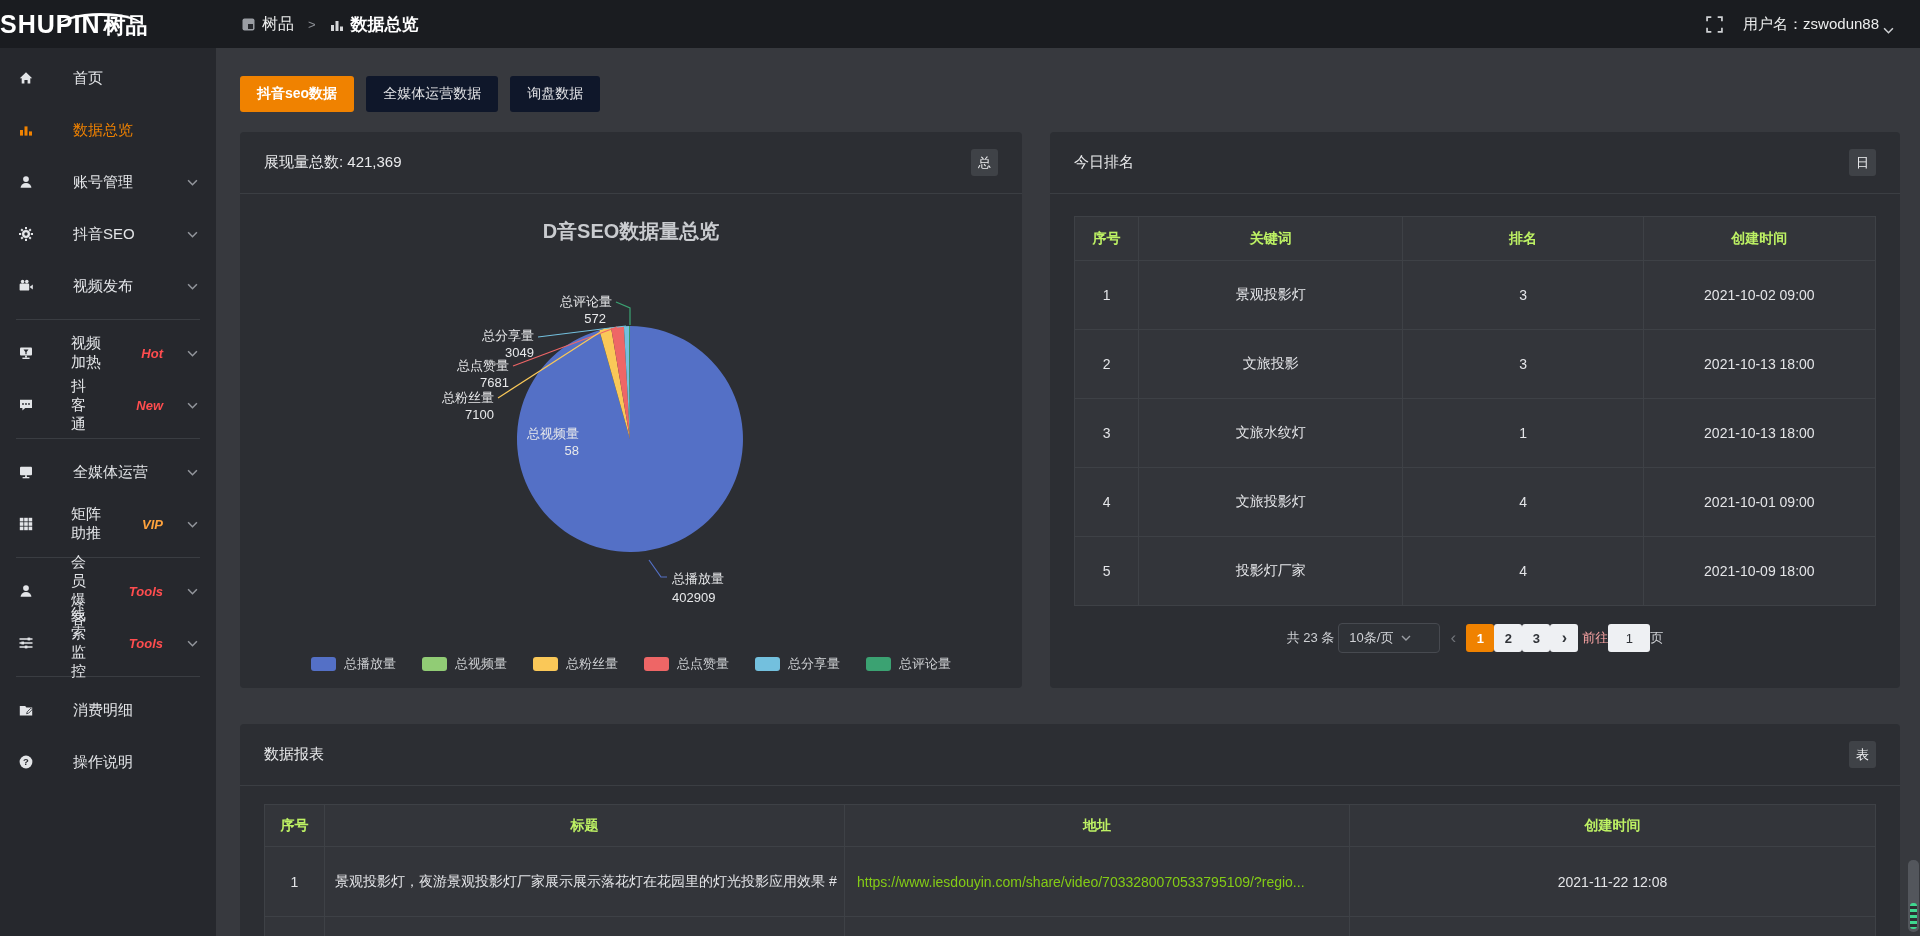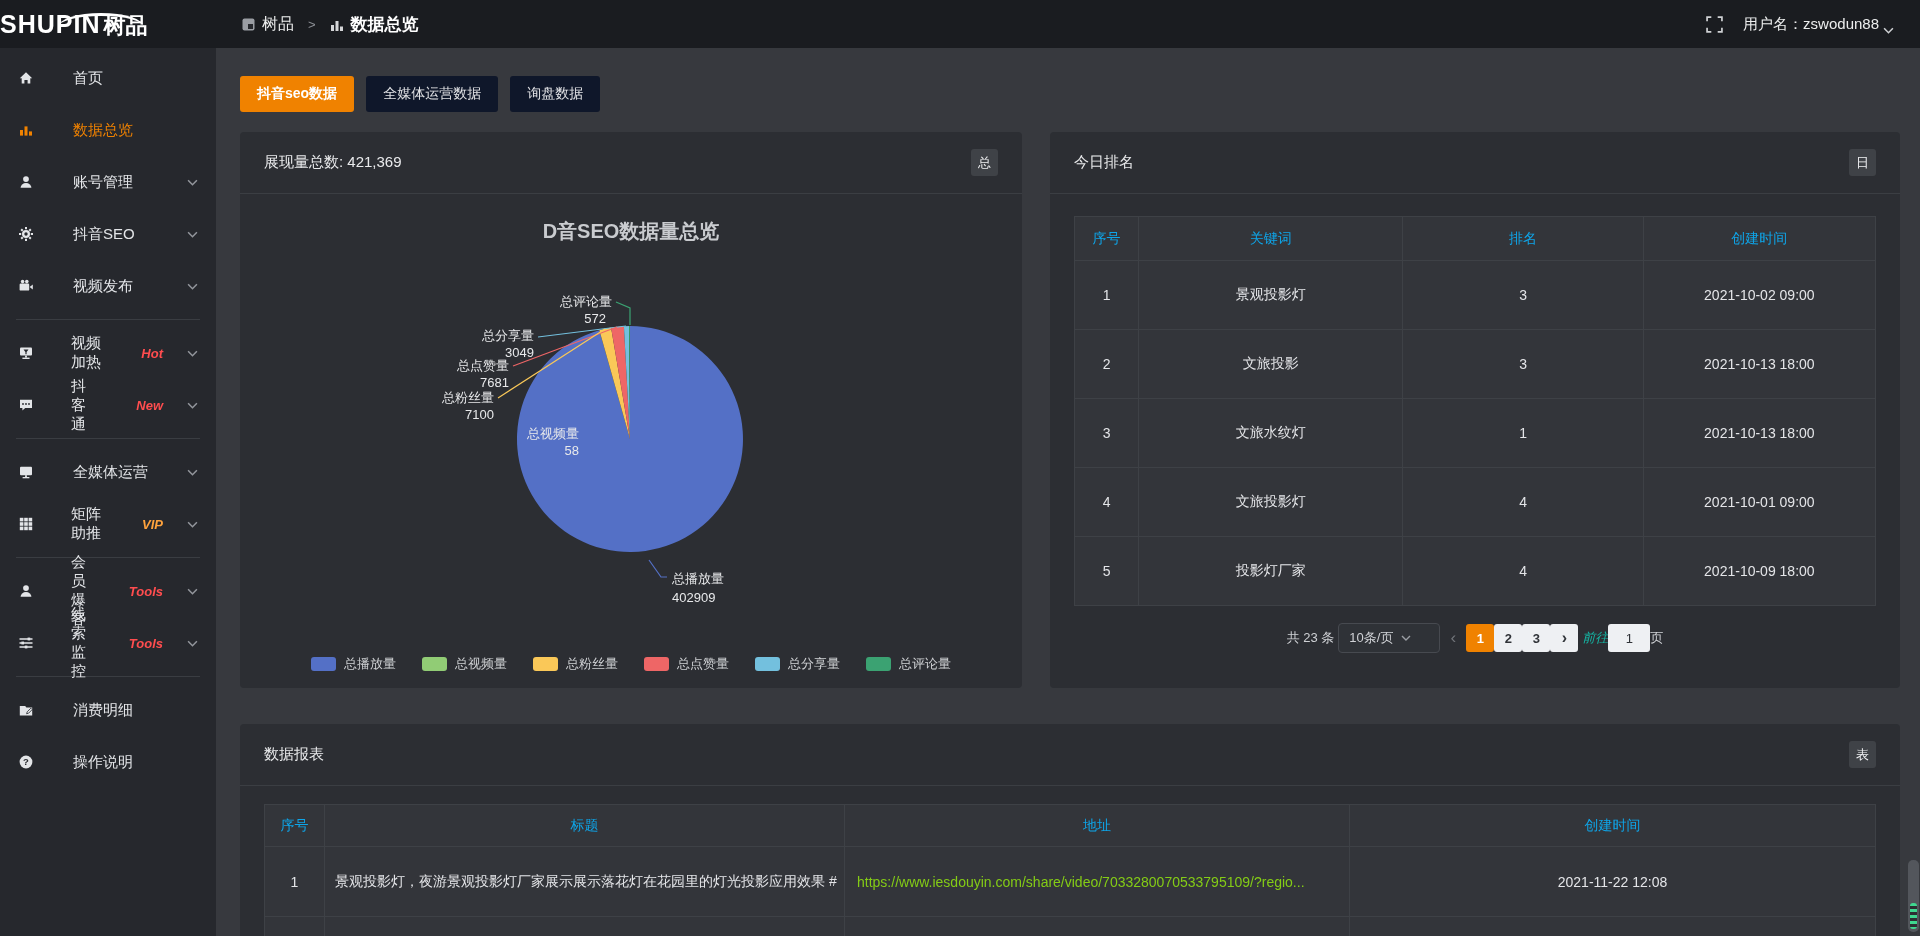"序号" .data-table th { color: #0ea5e9 -> #bef264; font-weight: 400 -> 700 }
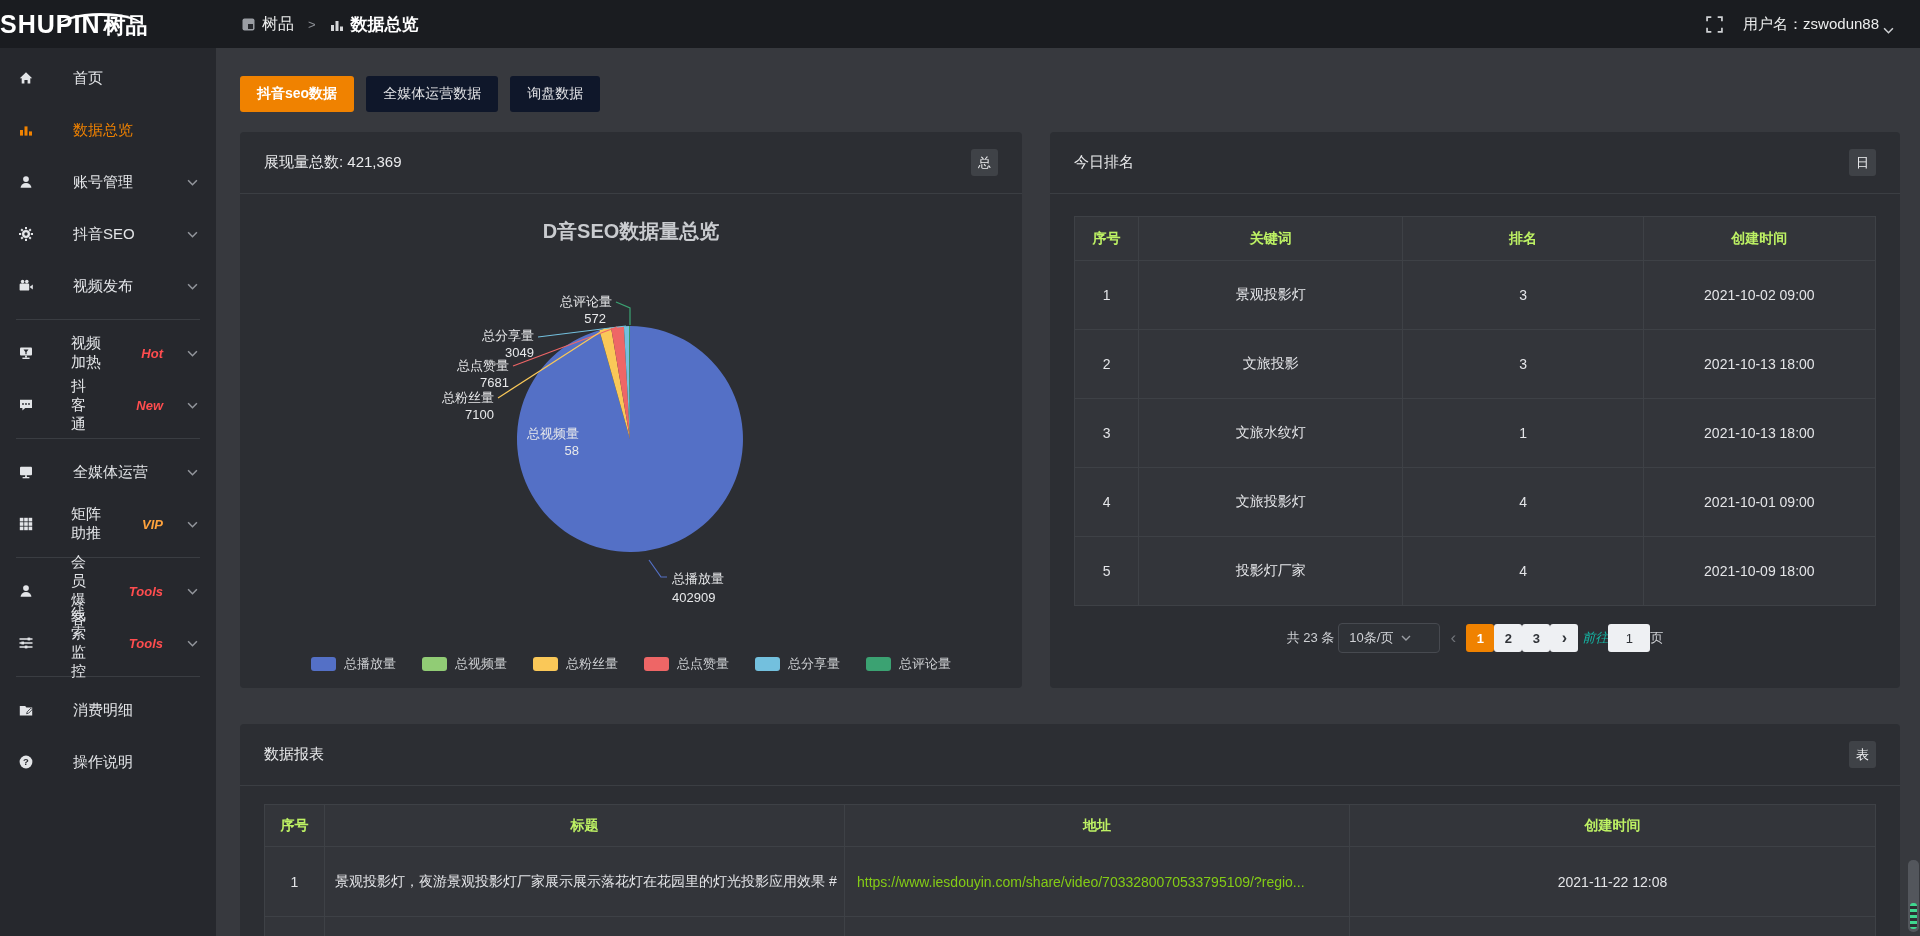"前往" .pg-goto { color: #14b8a6 -> #fca5a5; font-style: italic -> none }
